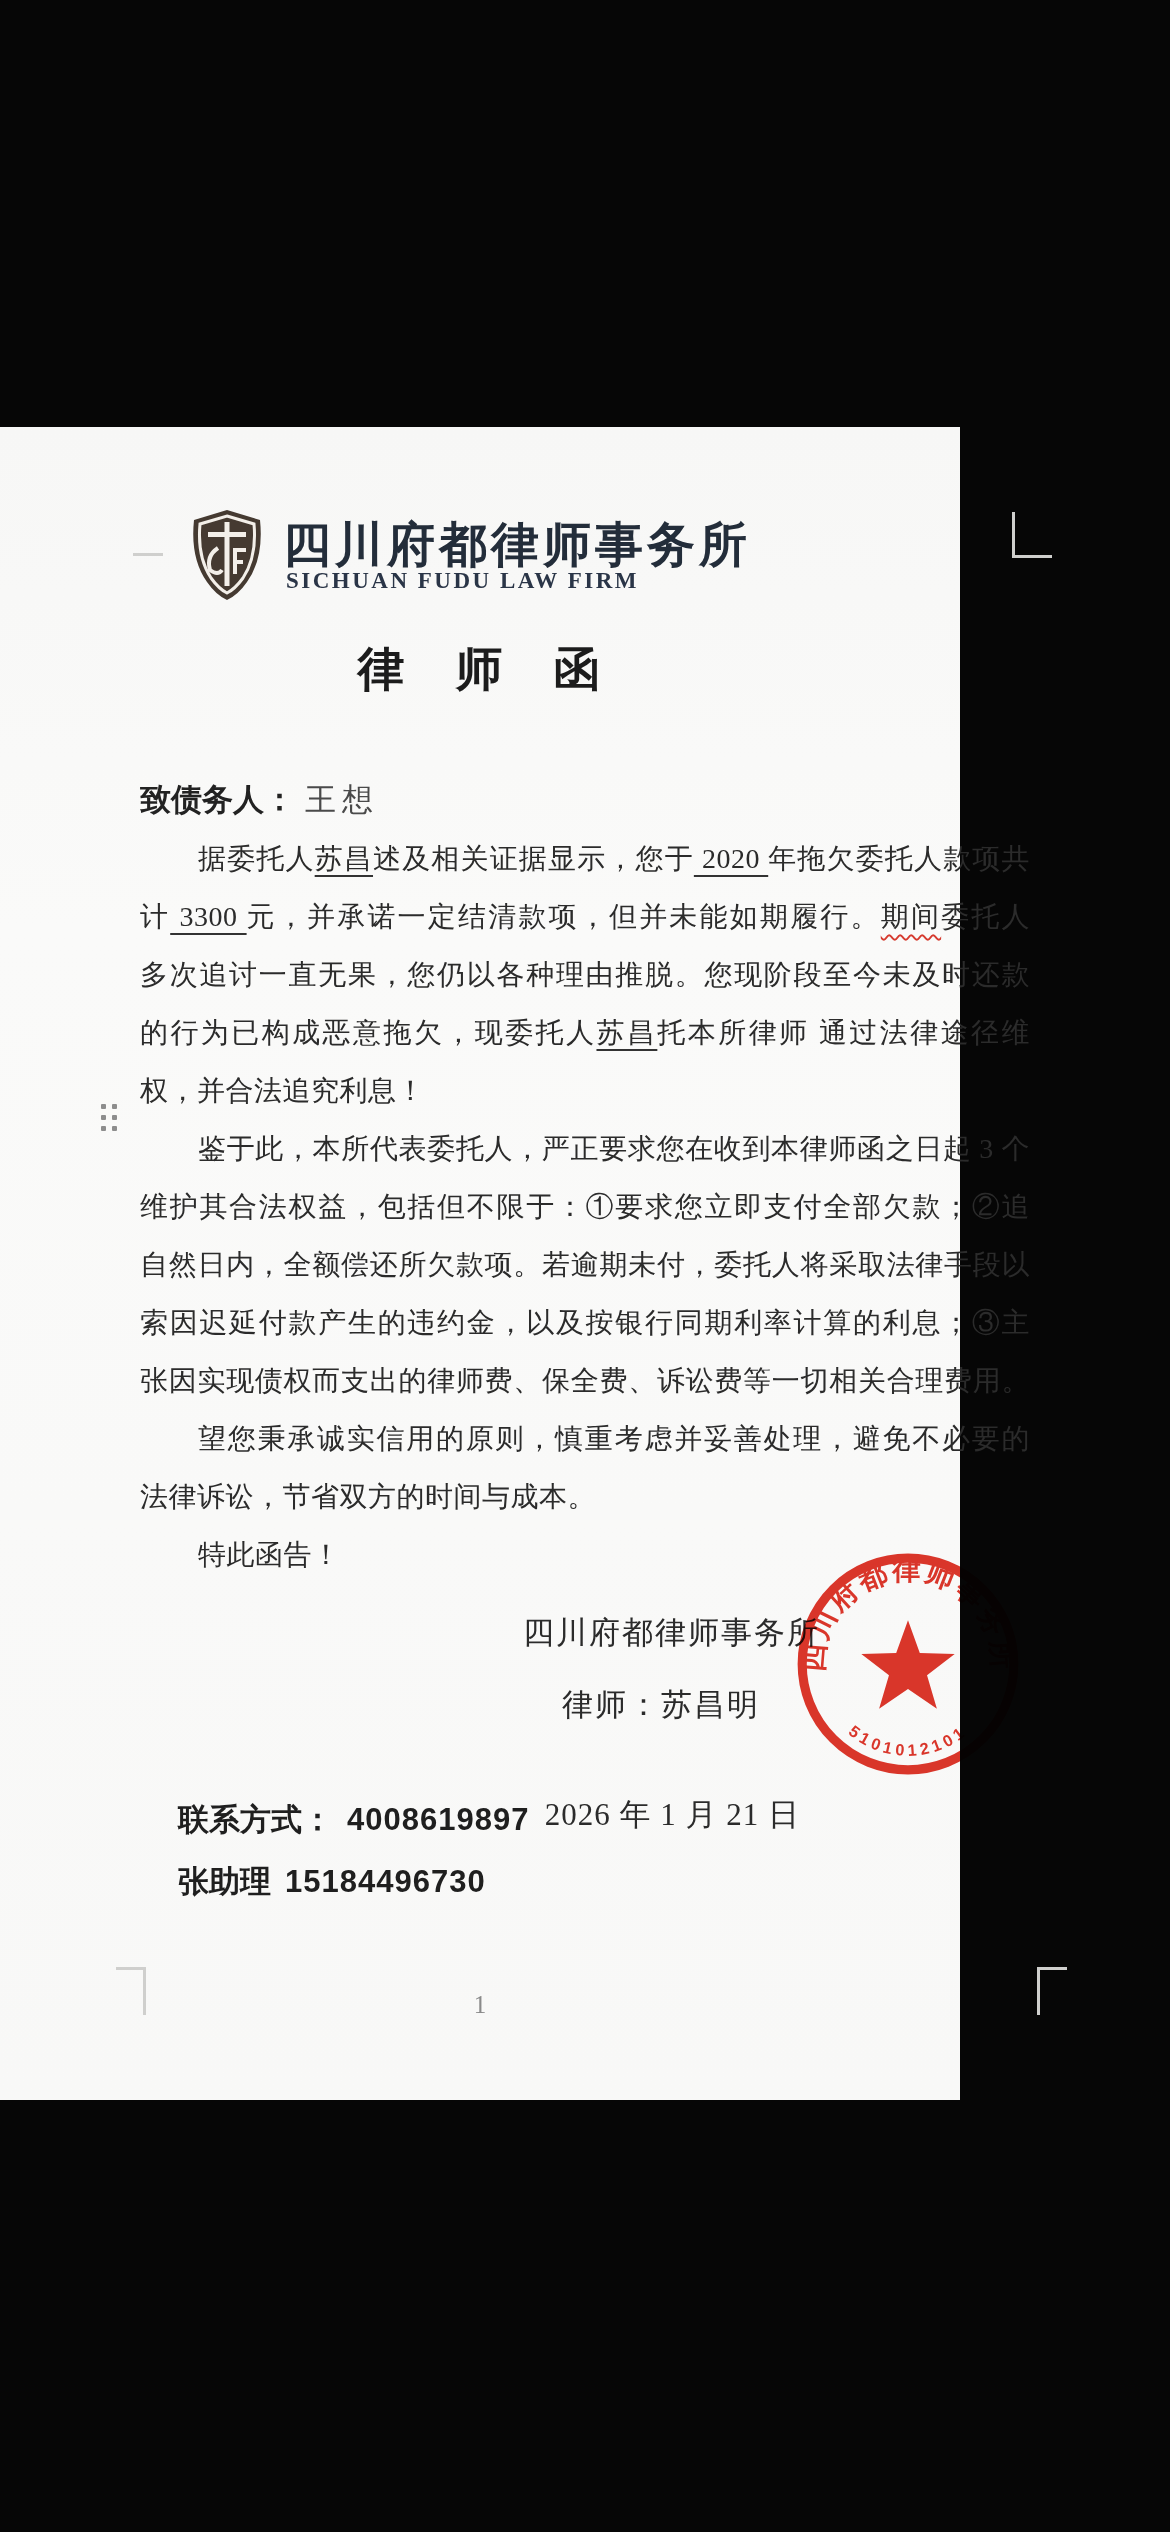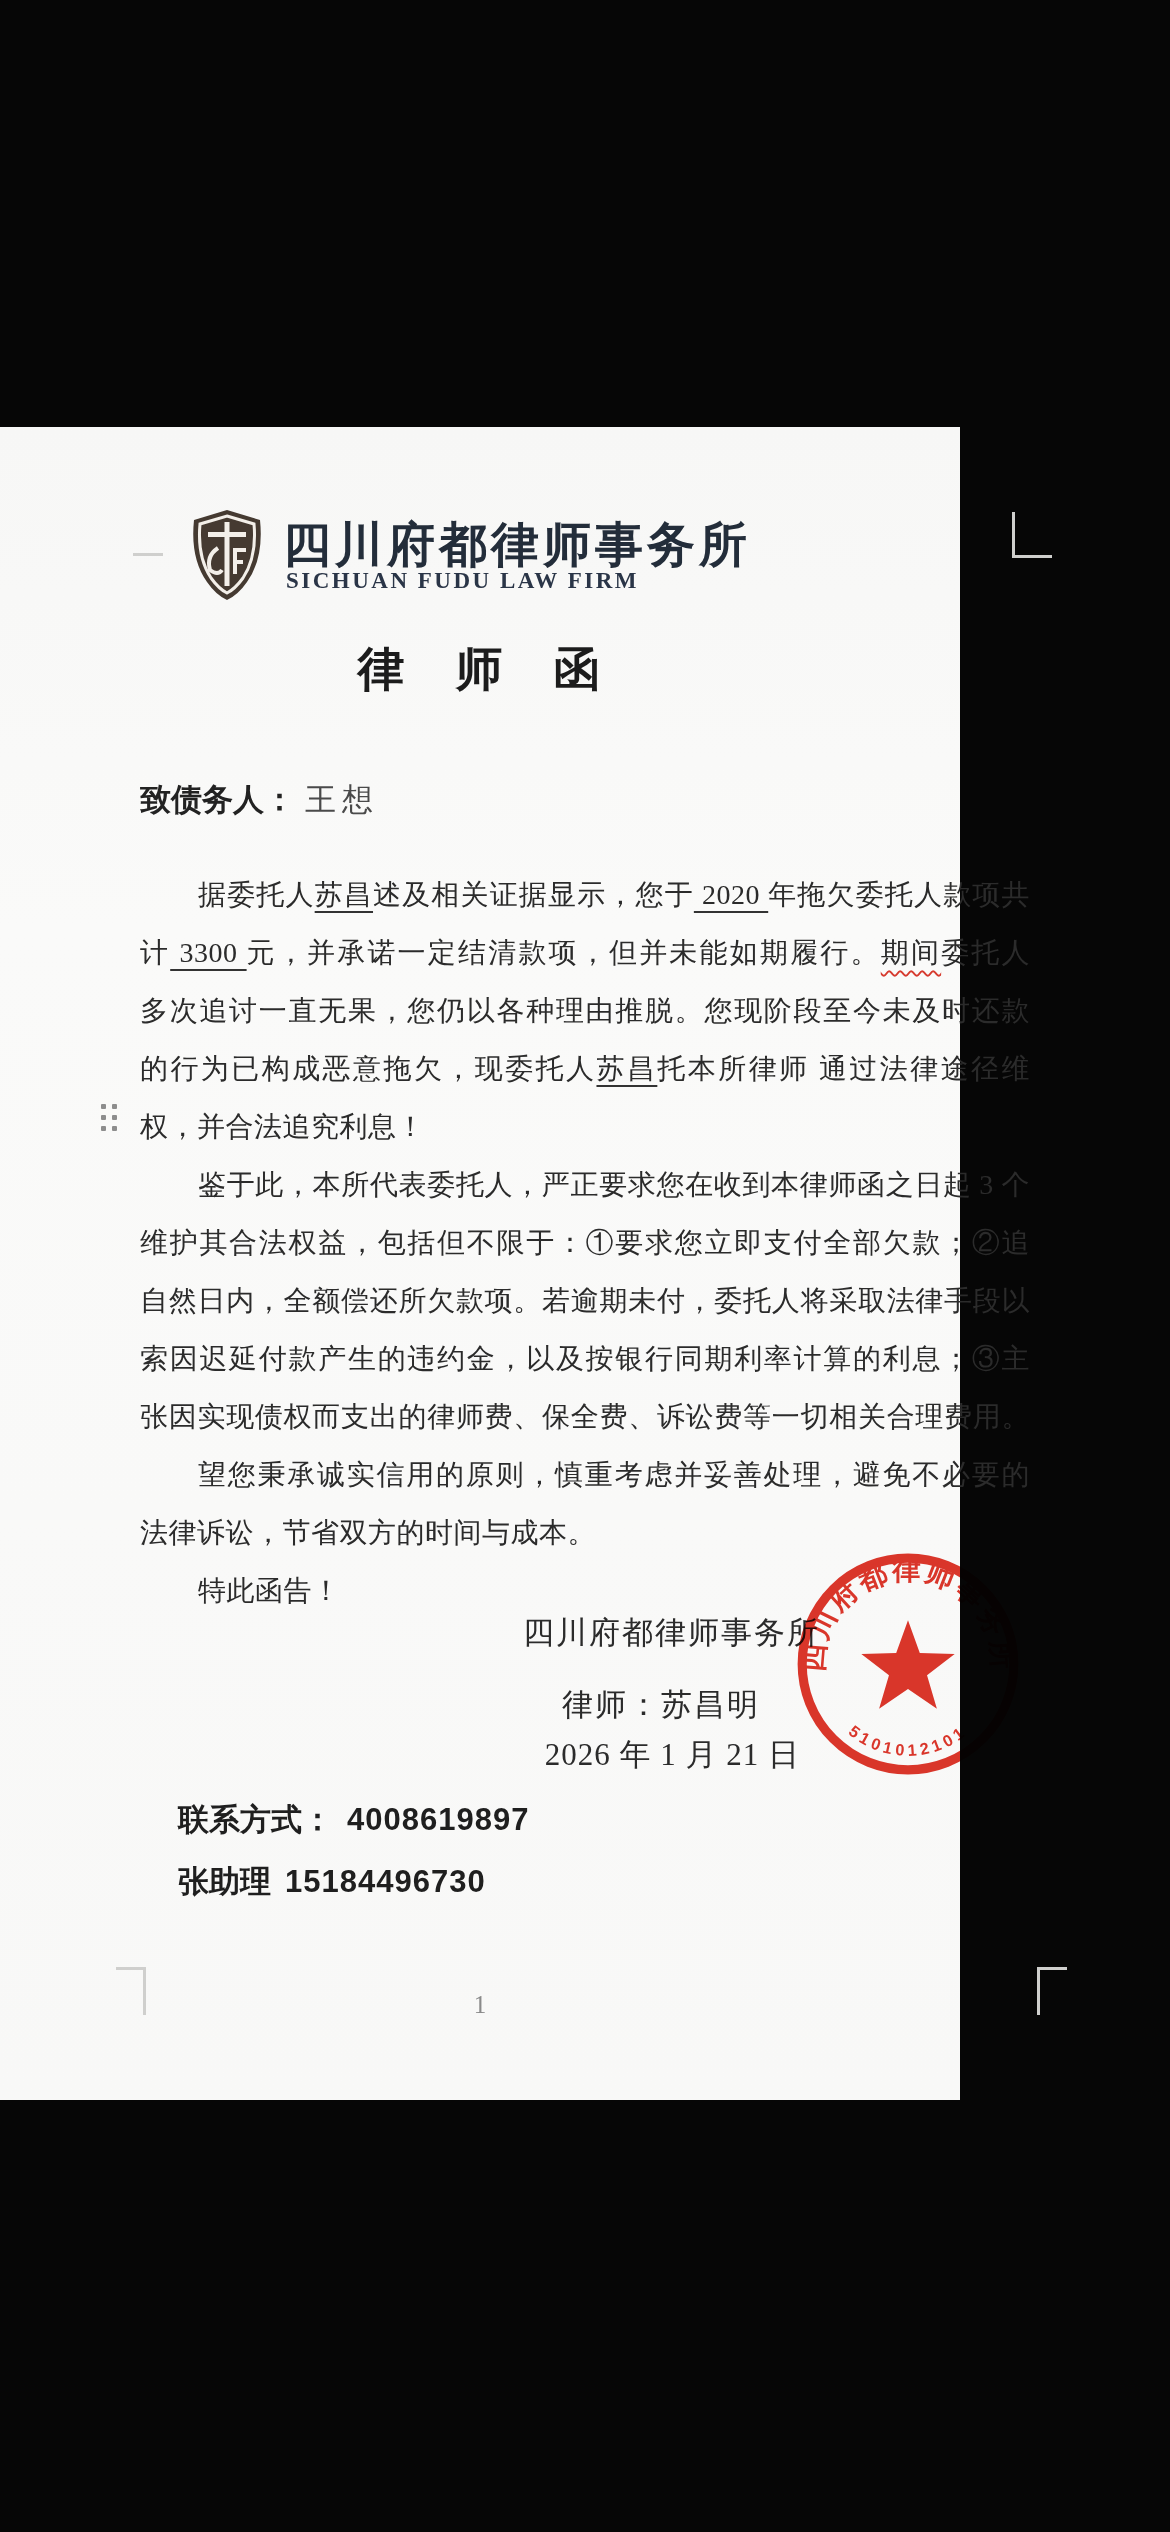"据委托人苏昌述及相关证据显示，您于 2020 年拖欠委托人款项共" .body-text { top: 439px -> 403px }
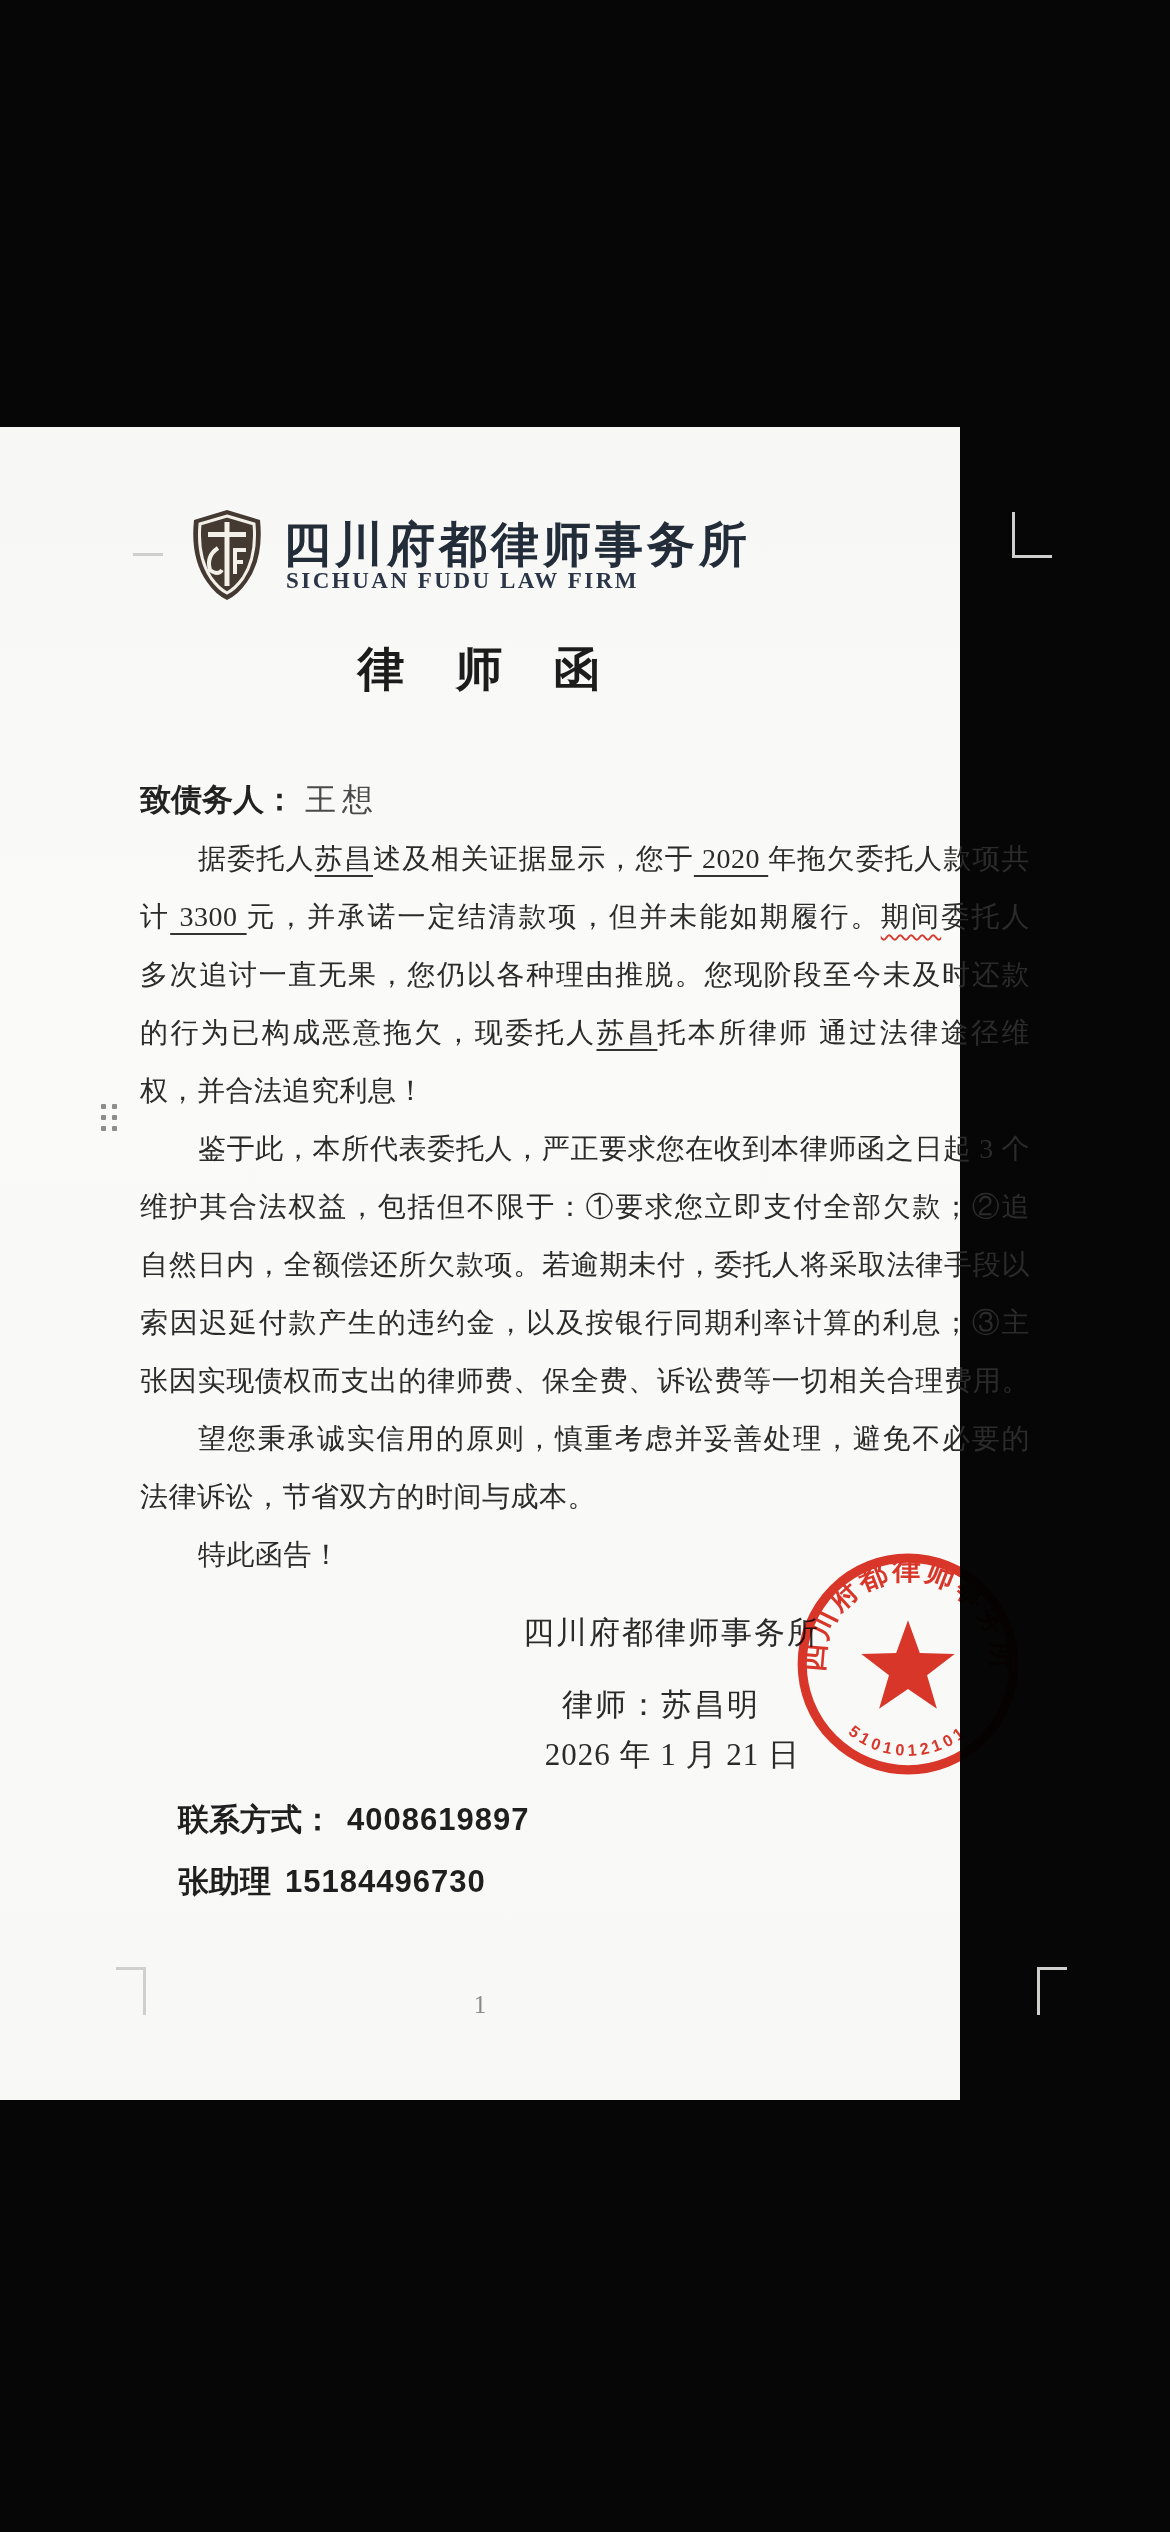"2026 年 1 月 21" .sig.date { top: 1307px -> 1367px }
